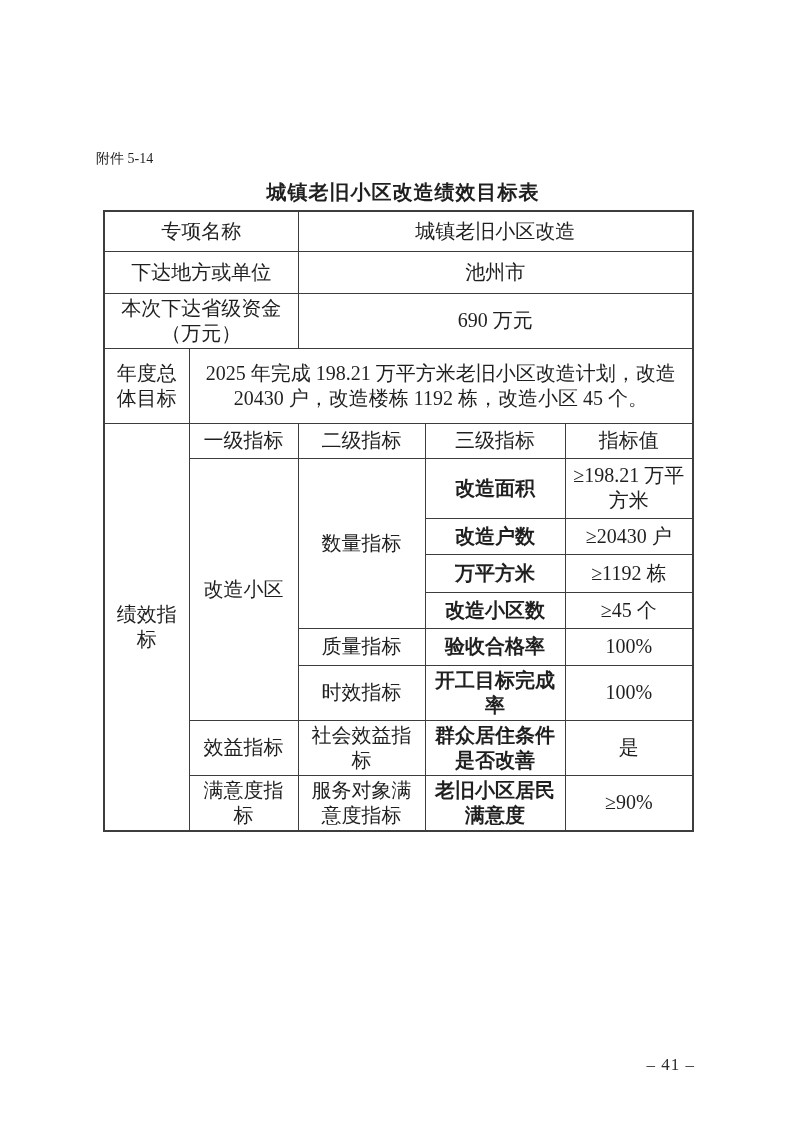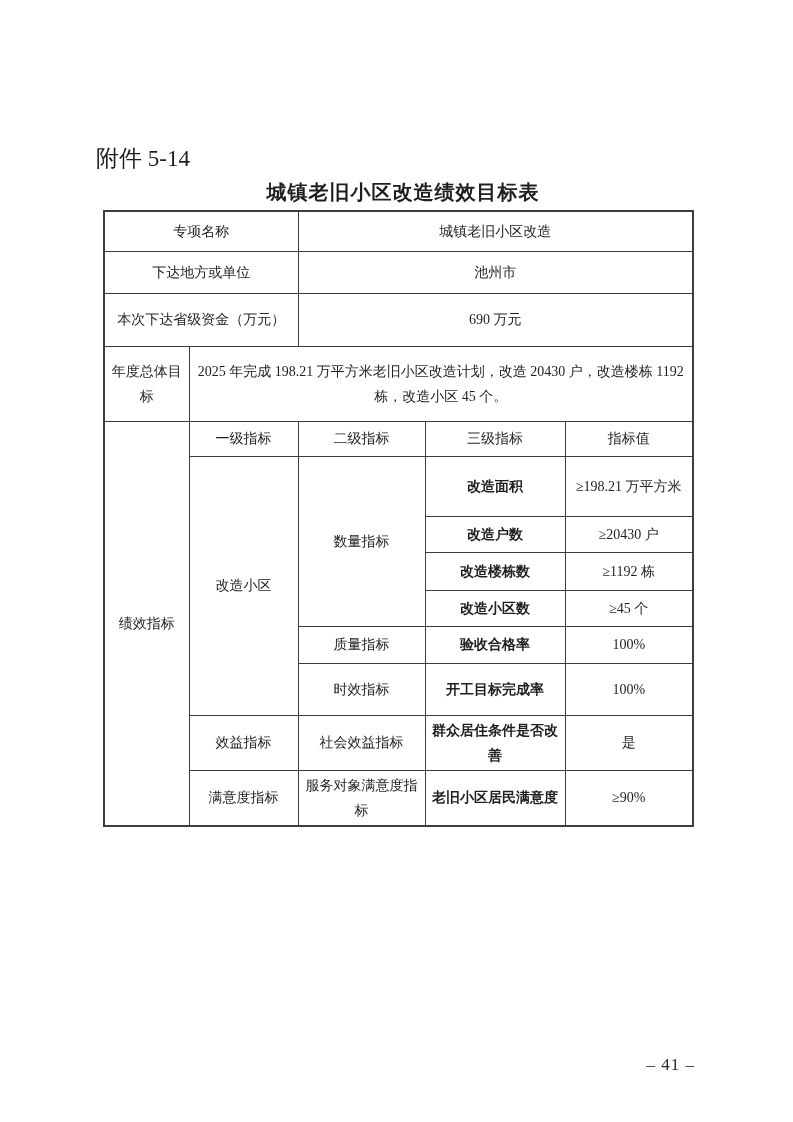"附件 5-14" .attachment { font-size: 23px -> 14px }
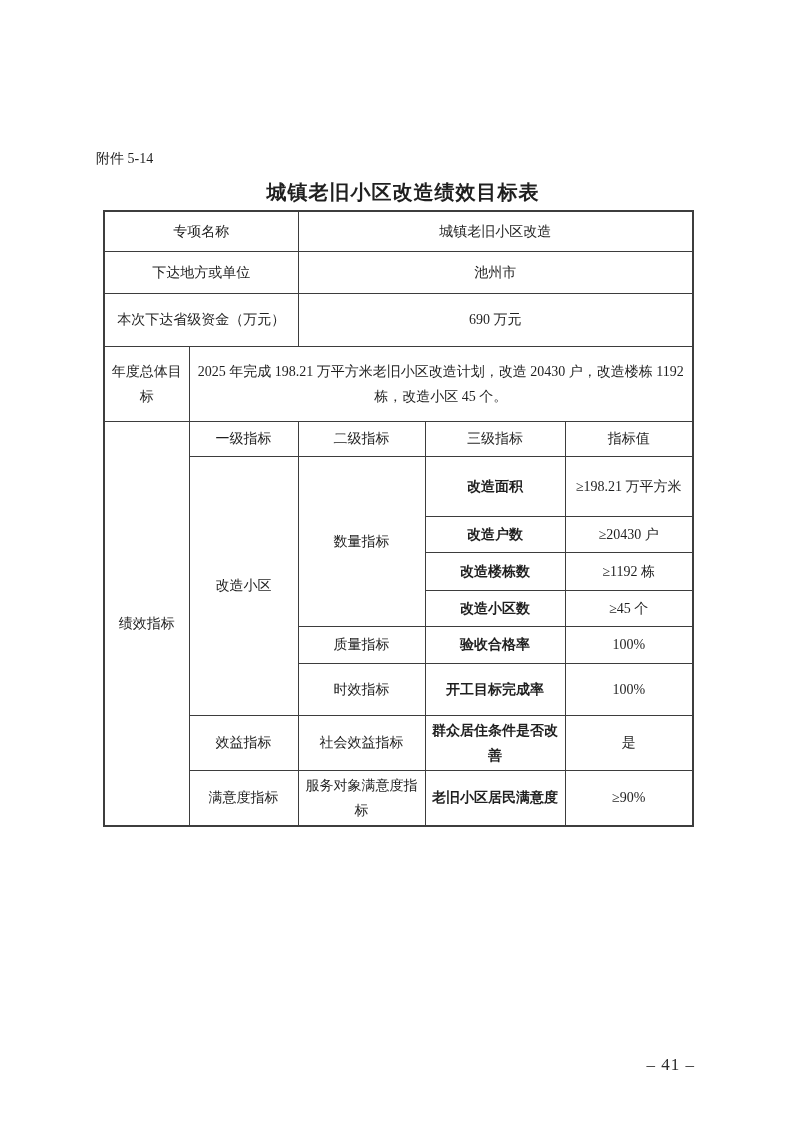"专项名称" table.main-table td { font-size: 14px -> 20px }
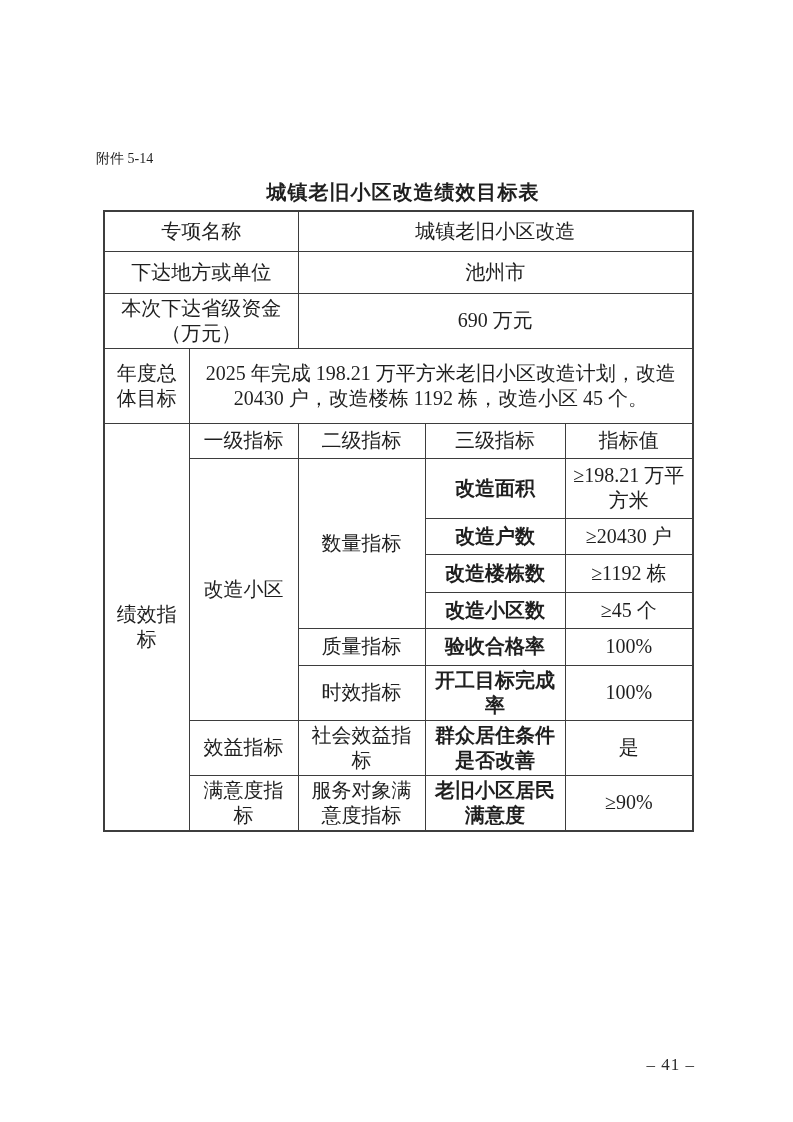"改造楼栋数" td.l3cell { text: 改造楼栋数 -> 万平方米 }
